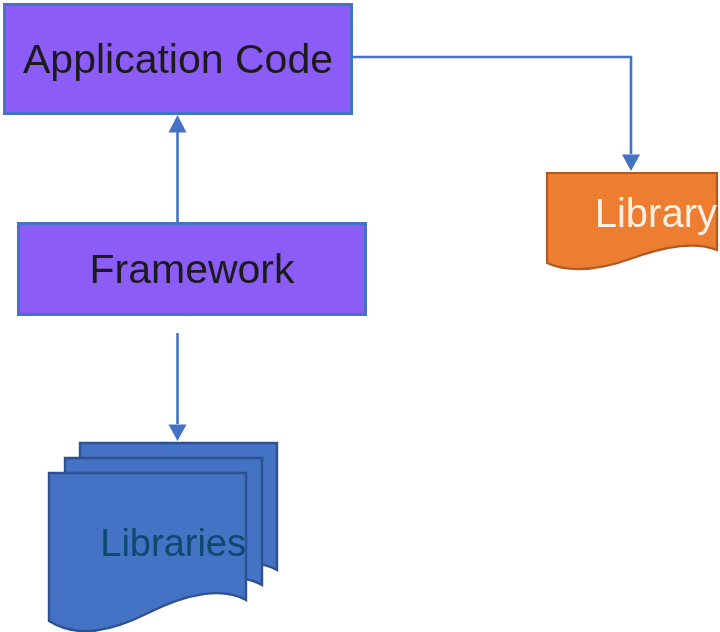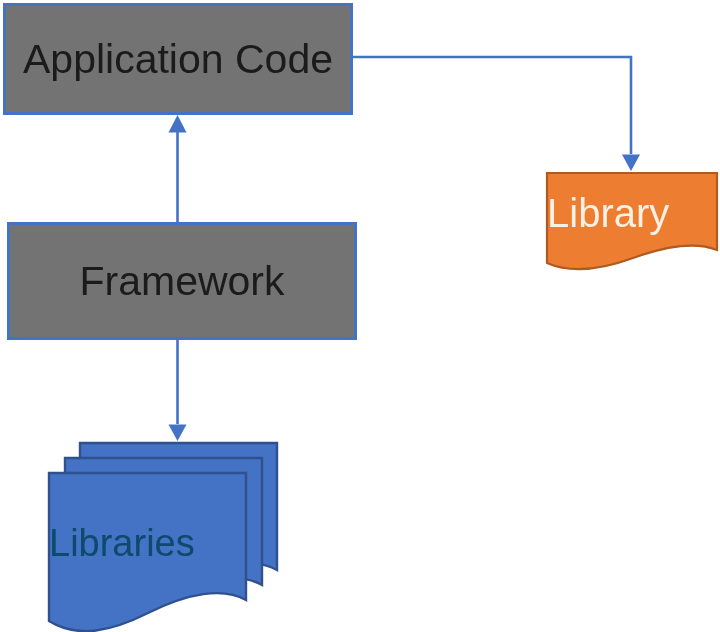"Application Code" .rect-node { background: #737373 -> #8b5cf6 }
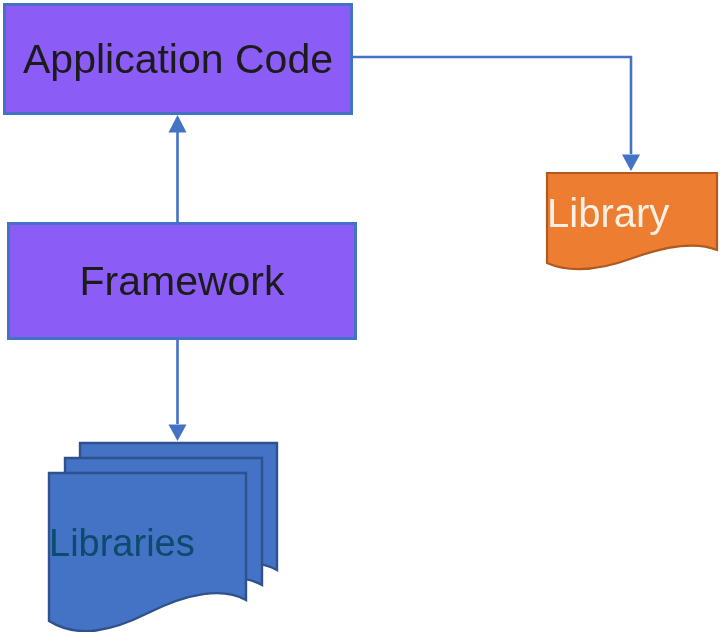"Library" .label-overlay { justify-content: flex-start -> flex-end }
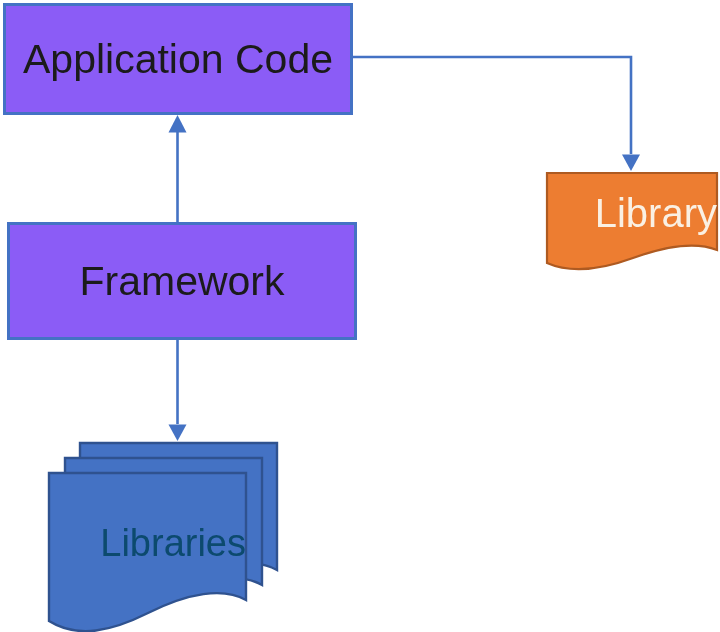"Framework" div.node { height: 118px -> 94px; left: 7px -> 17px }
